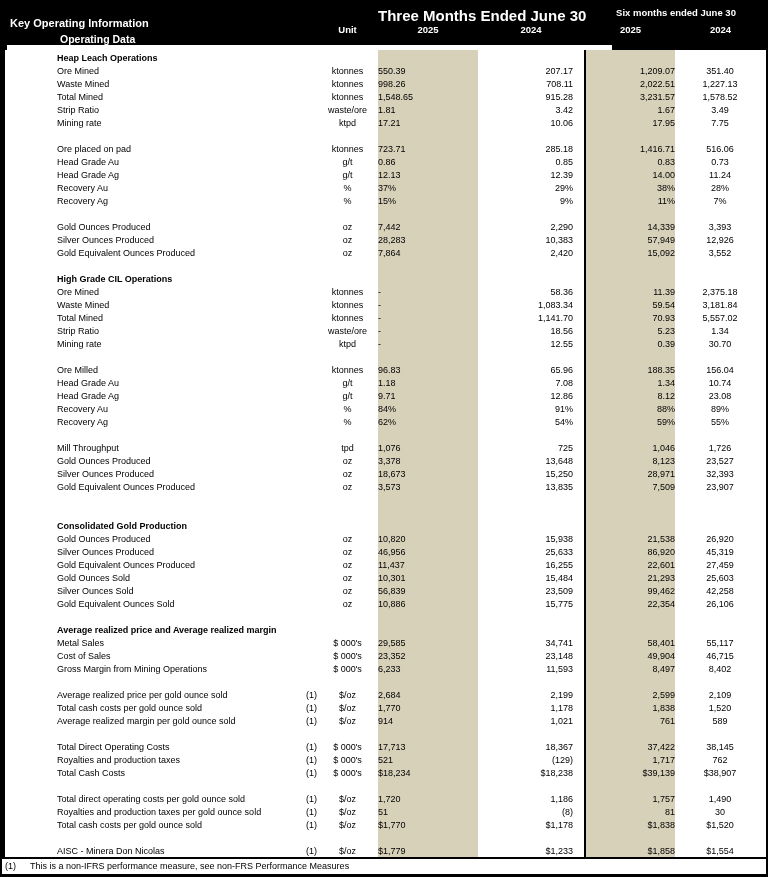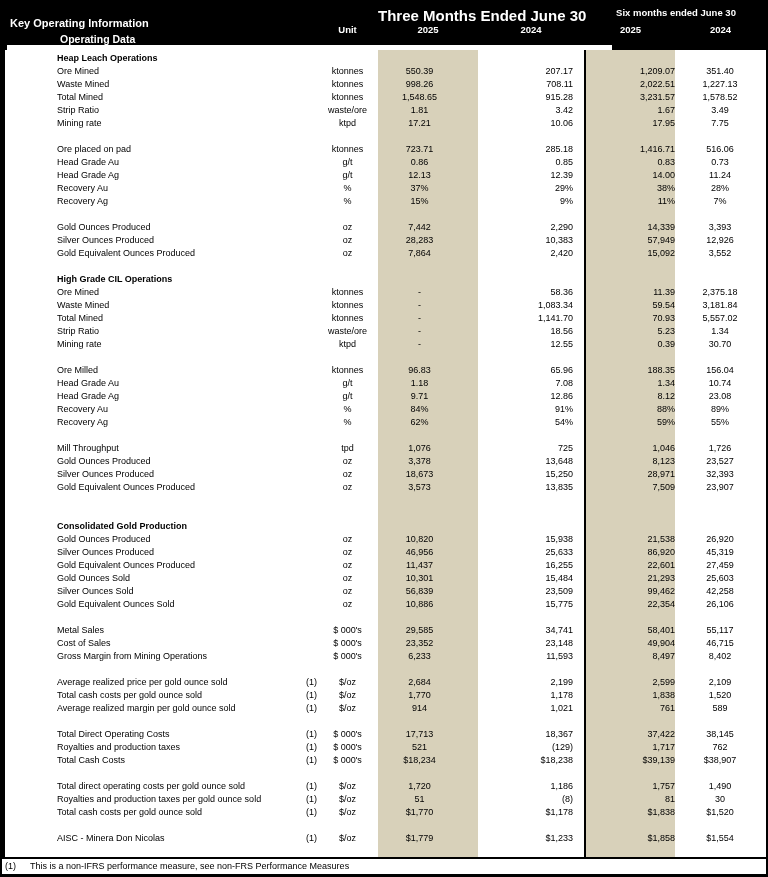"550.39" .c.v1 { text-align: center -> left }
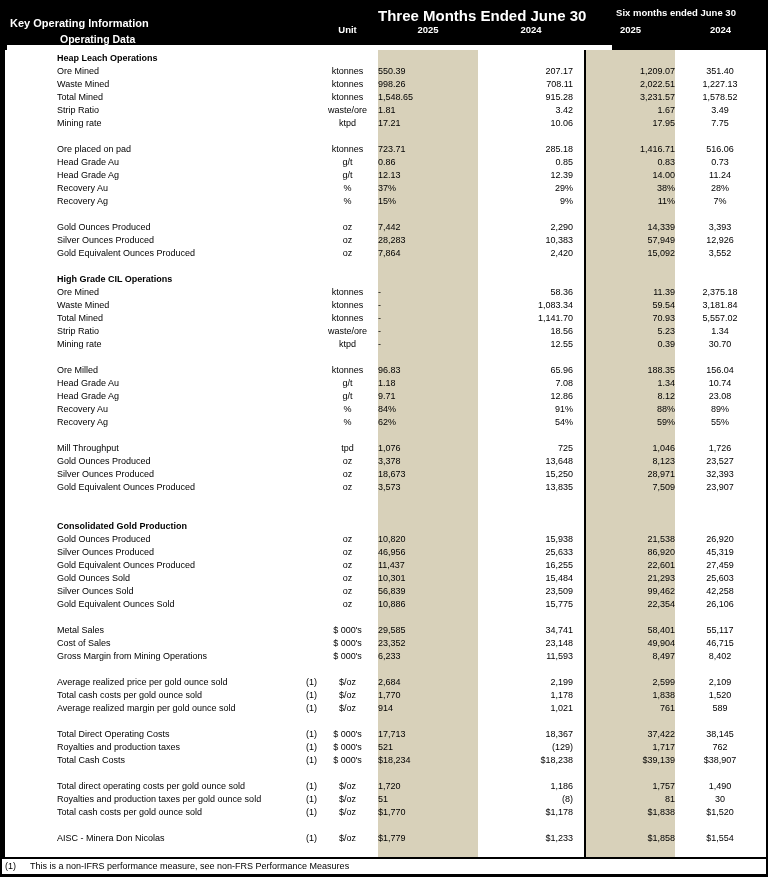"Average realized price and Average" div.row { html: none -> <div> <div>Average realized price and Average realized margin</div> </div> }
